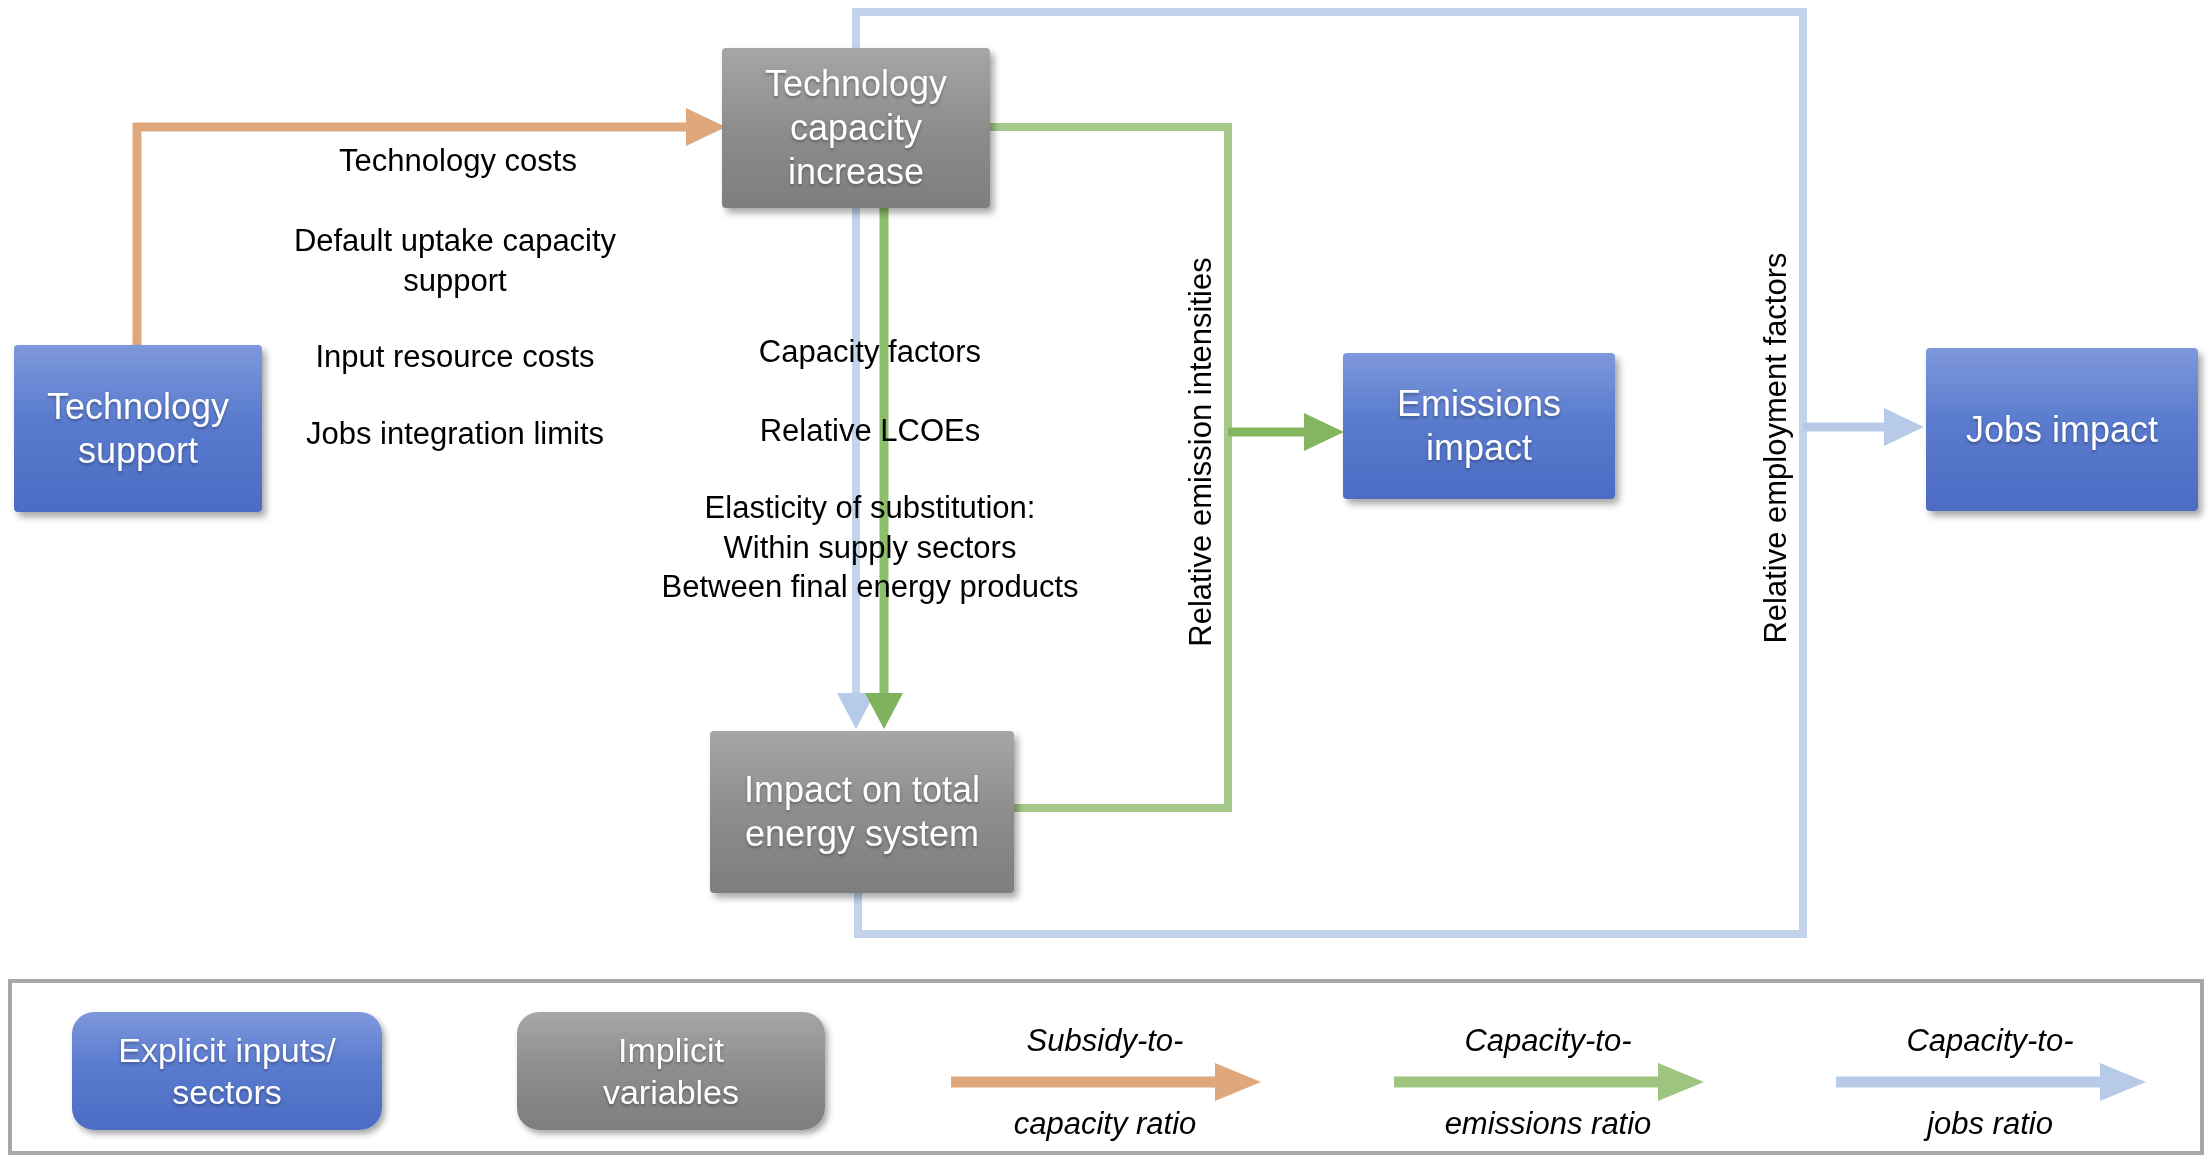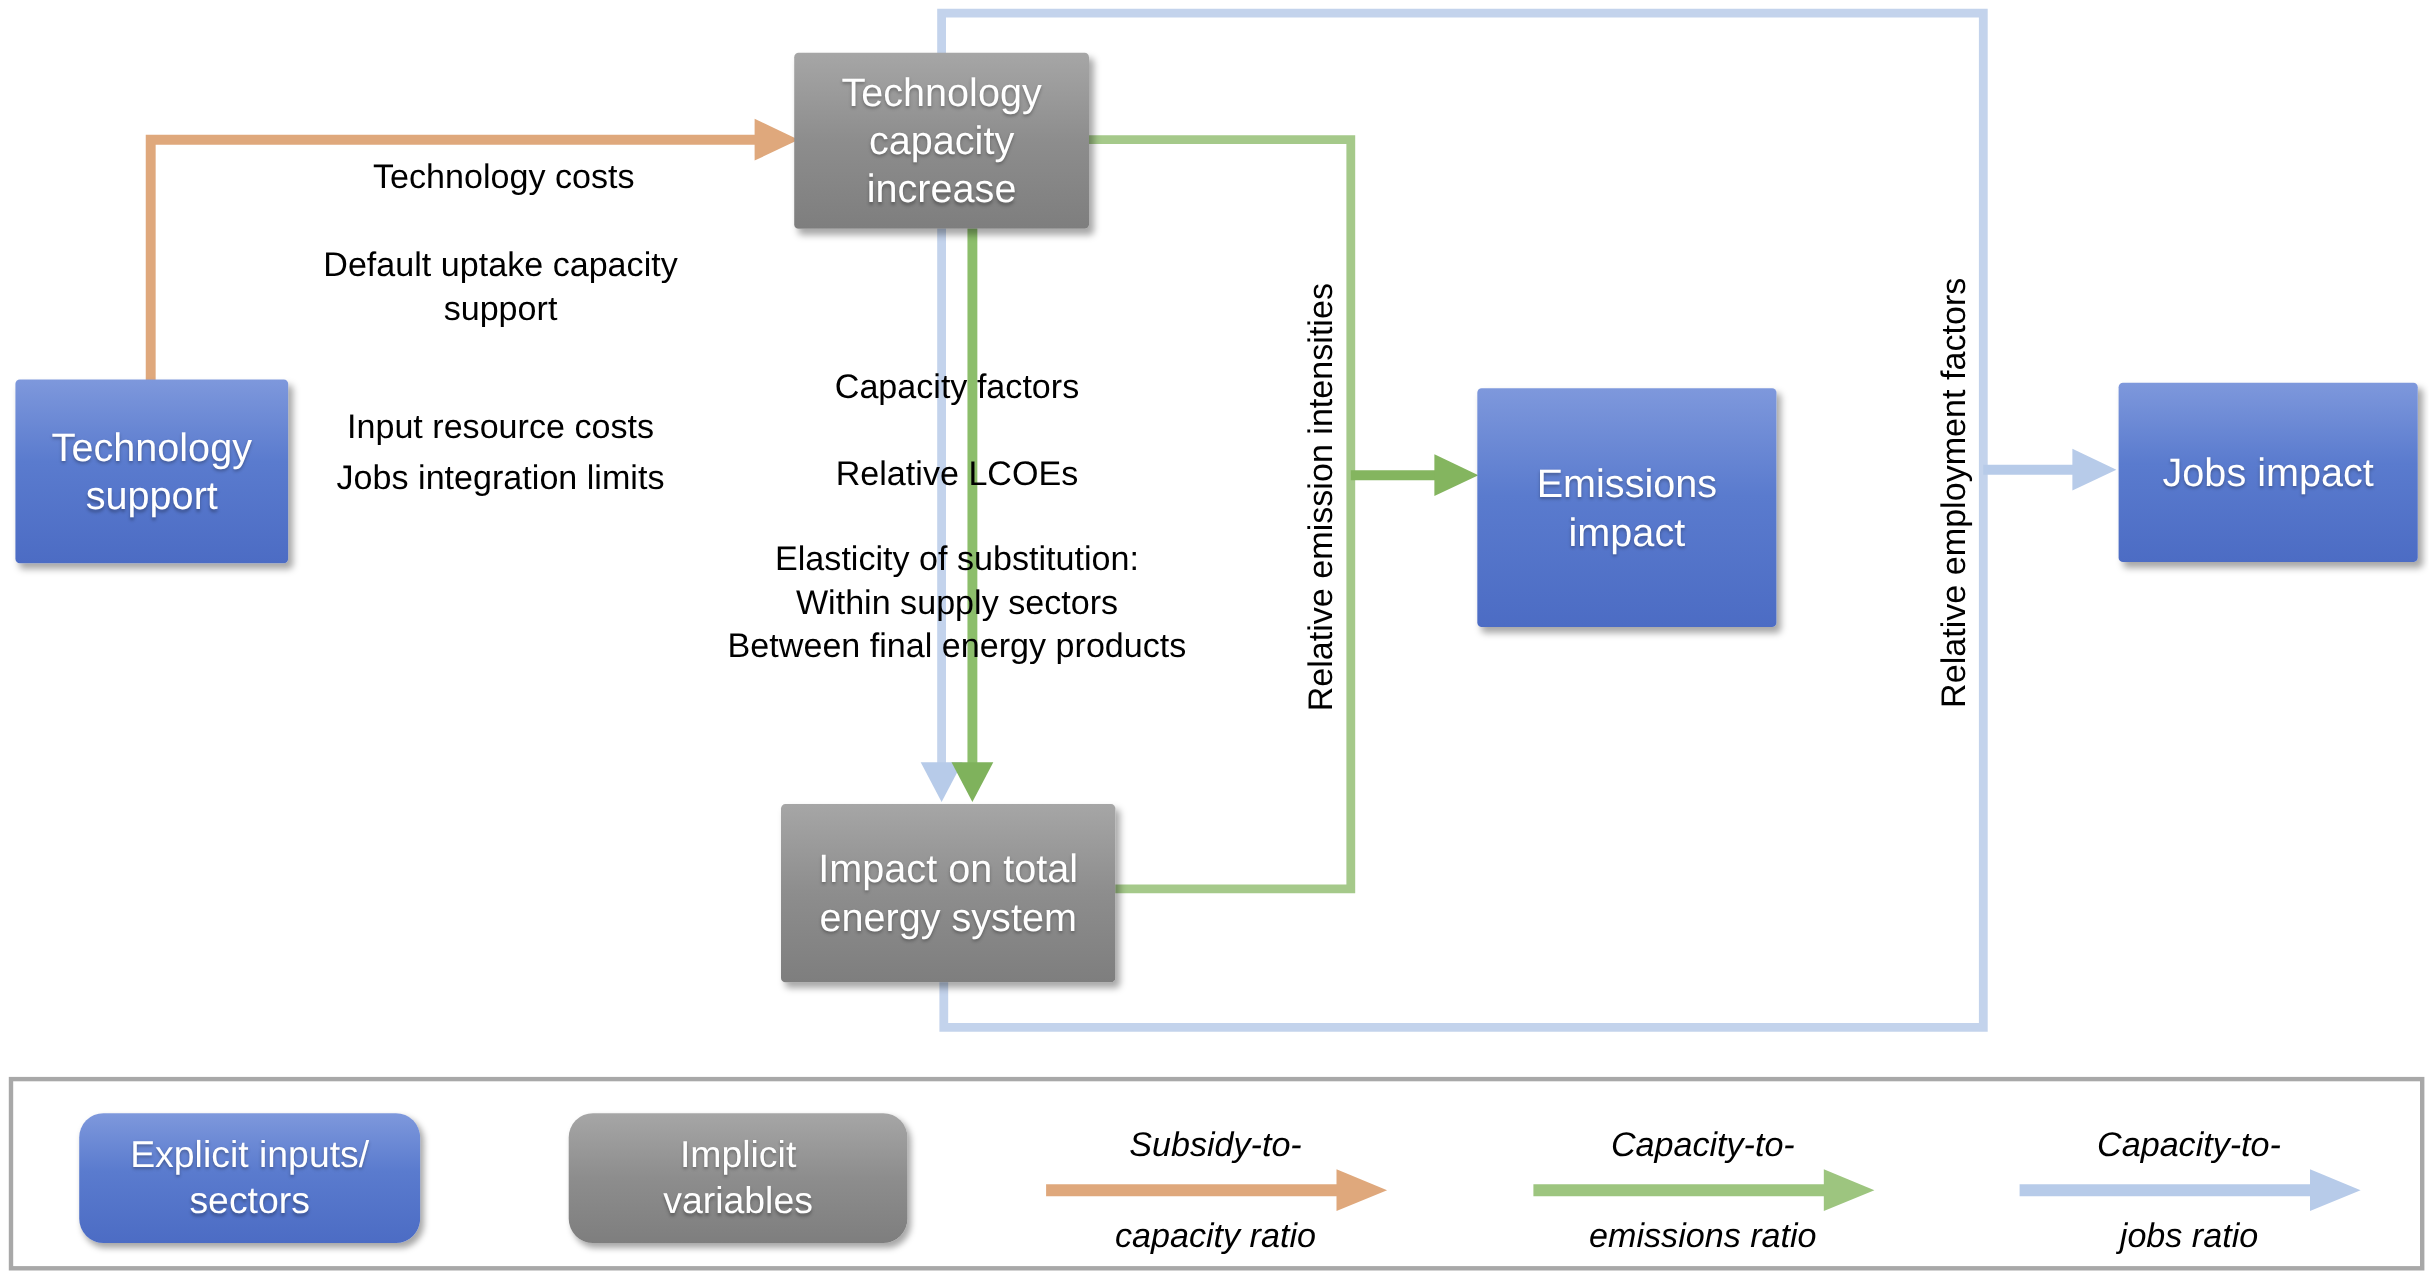"Input resource costs" div.flabel { margin-top: 31px -> none }
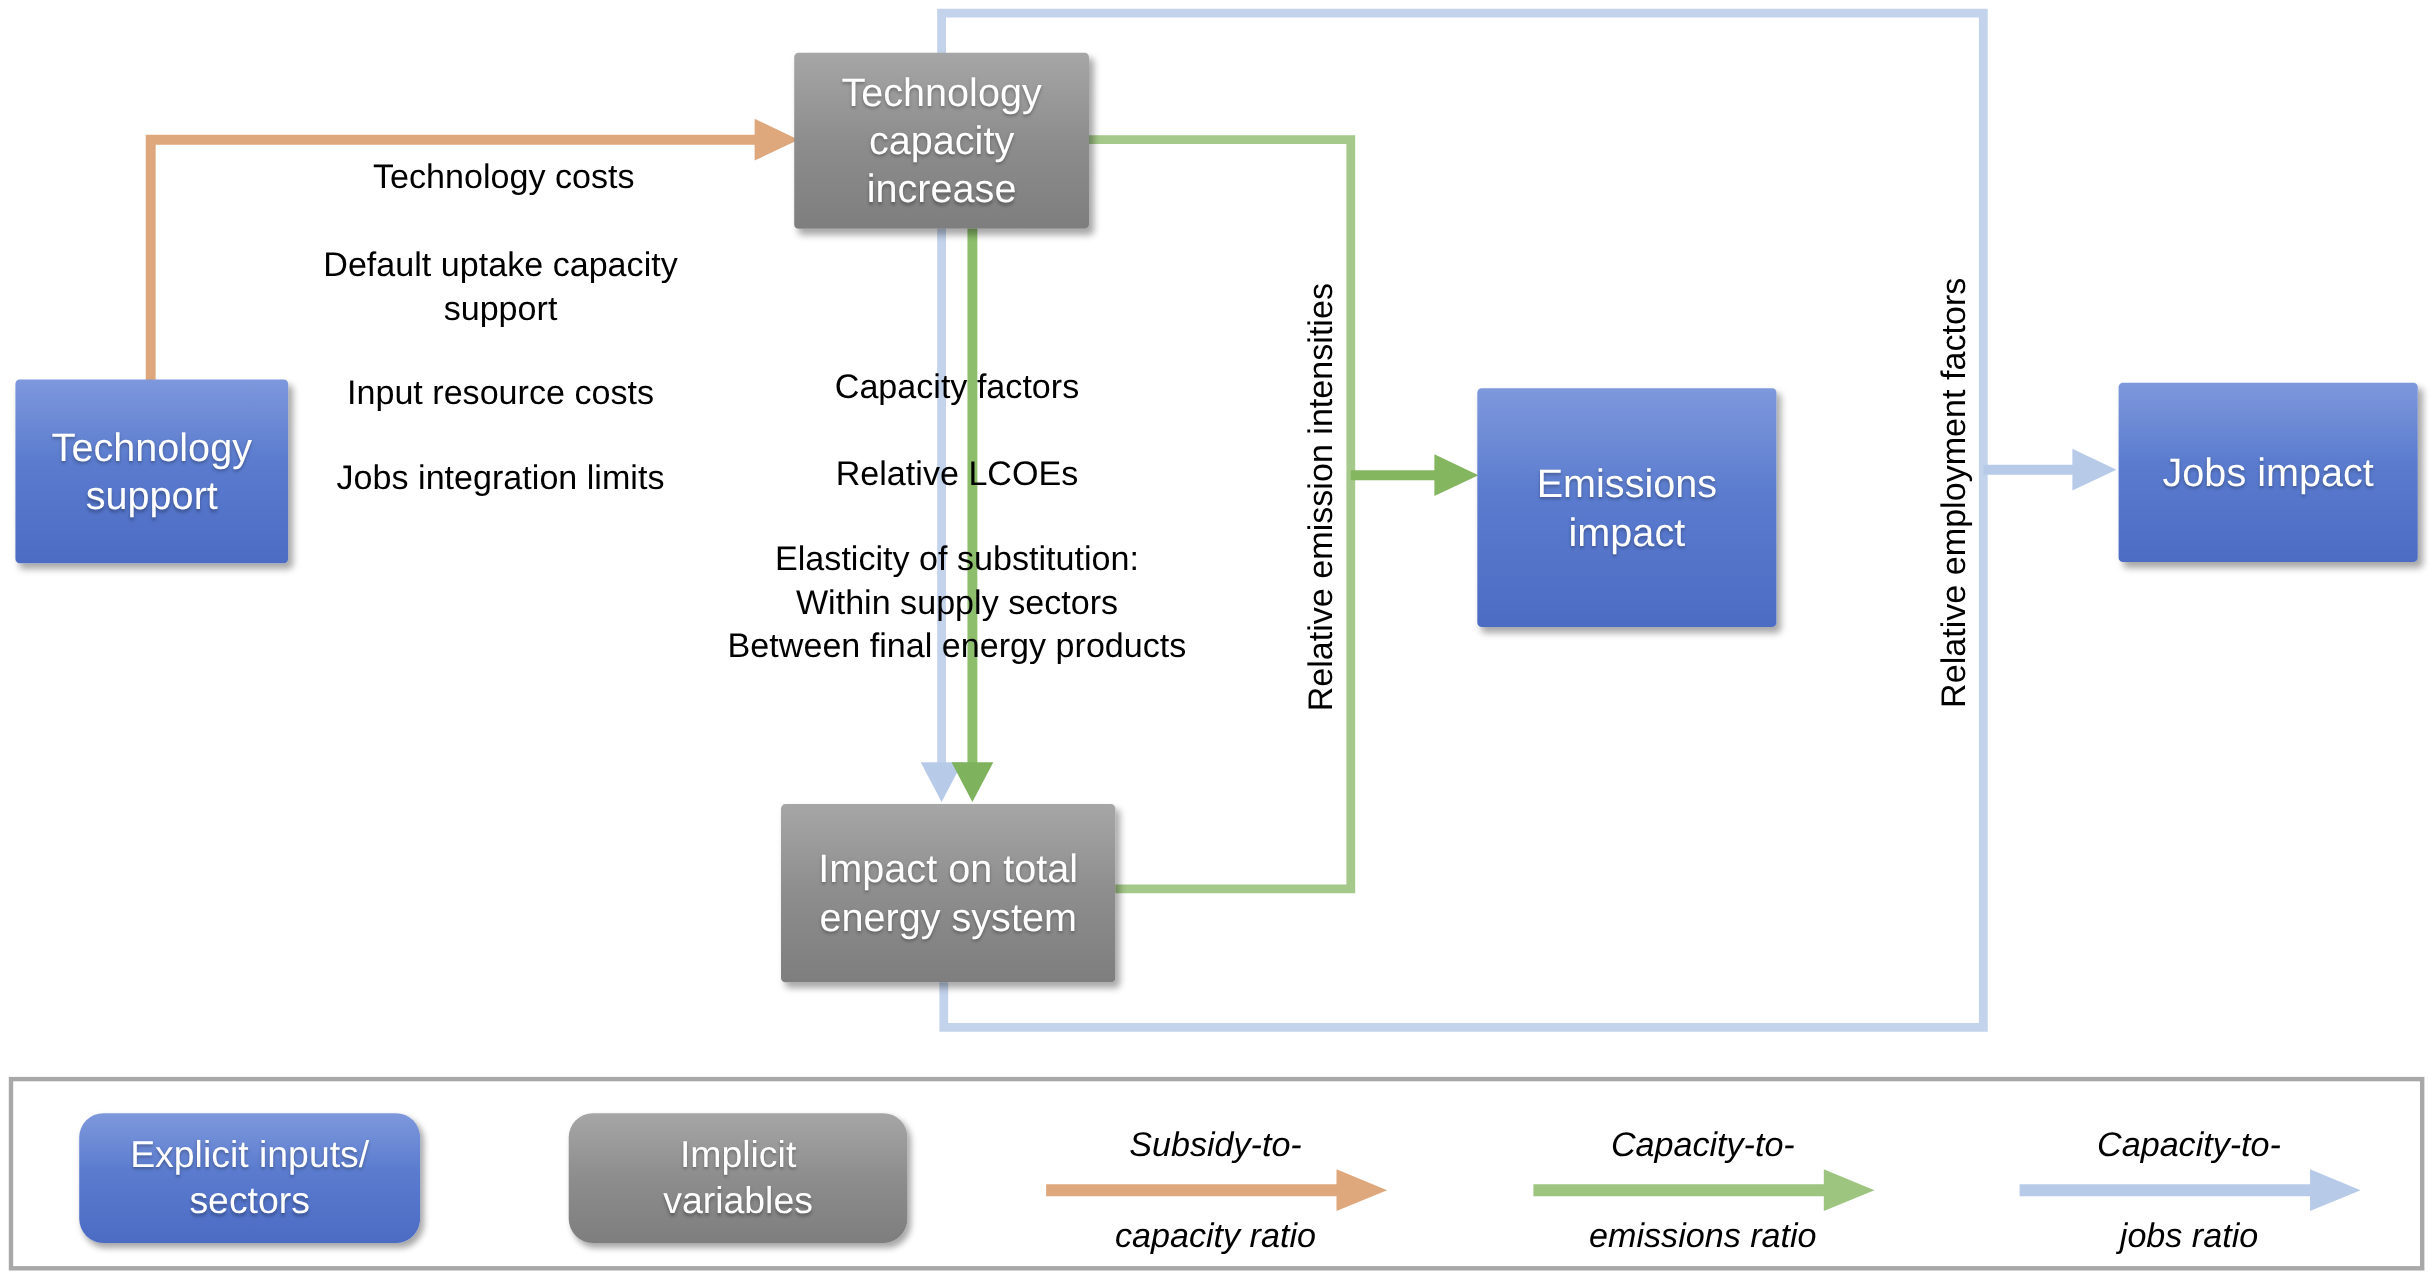"Emissions" div.node { height: 217px -> 146px }
